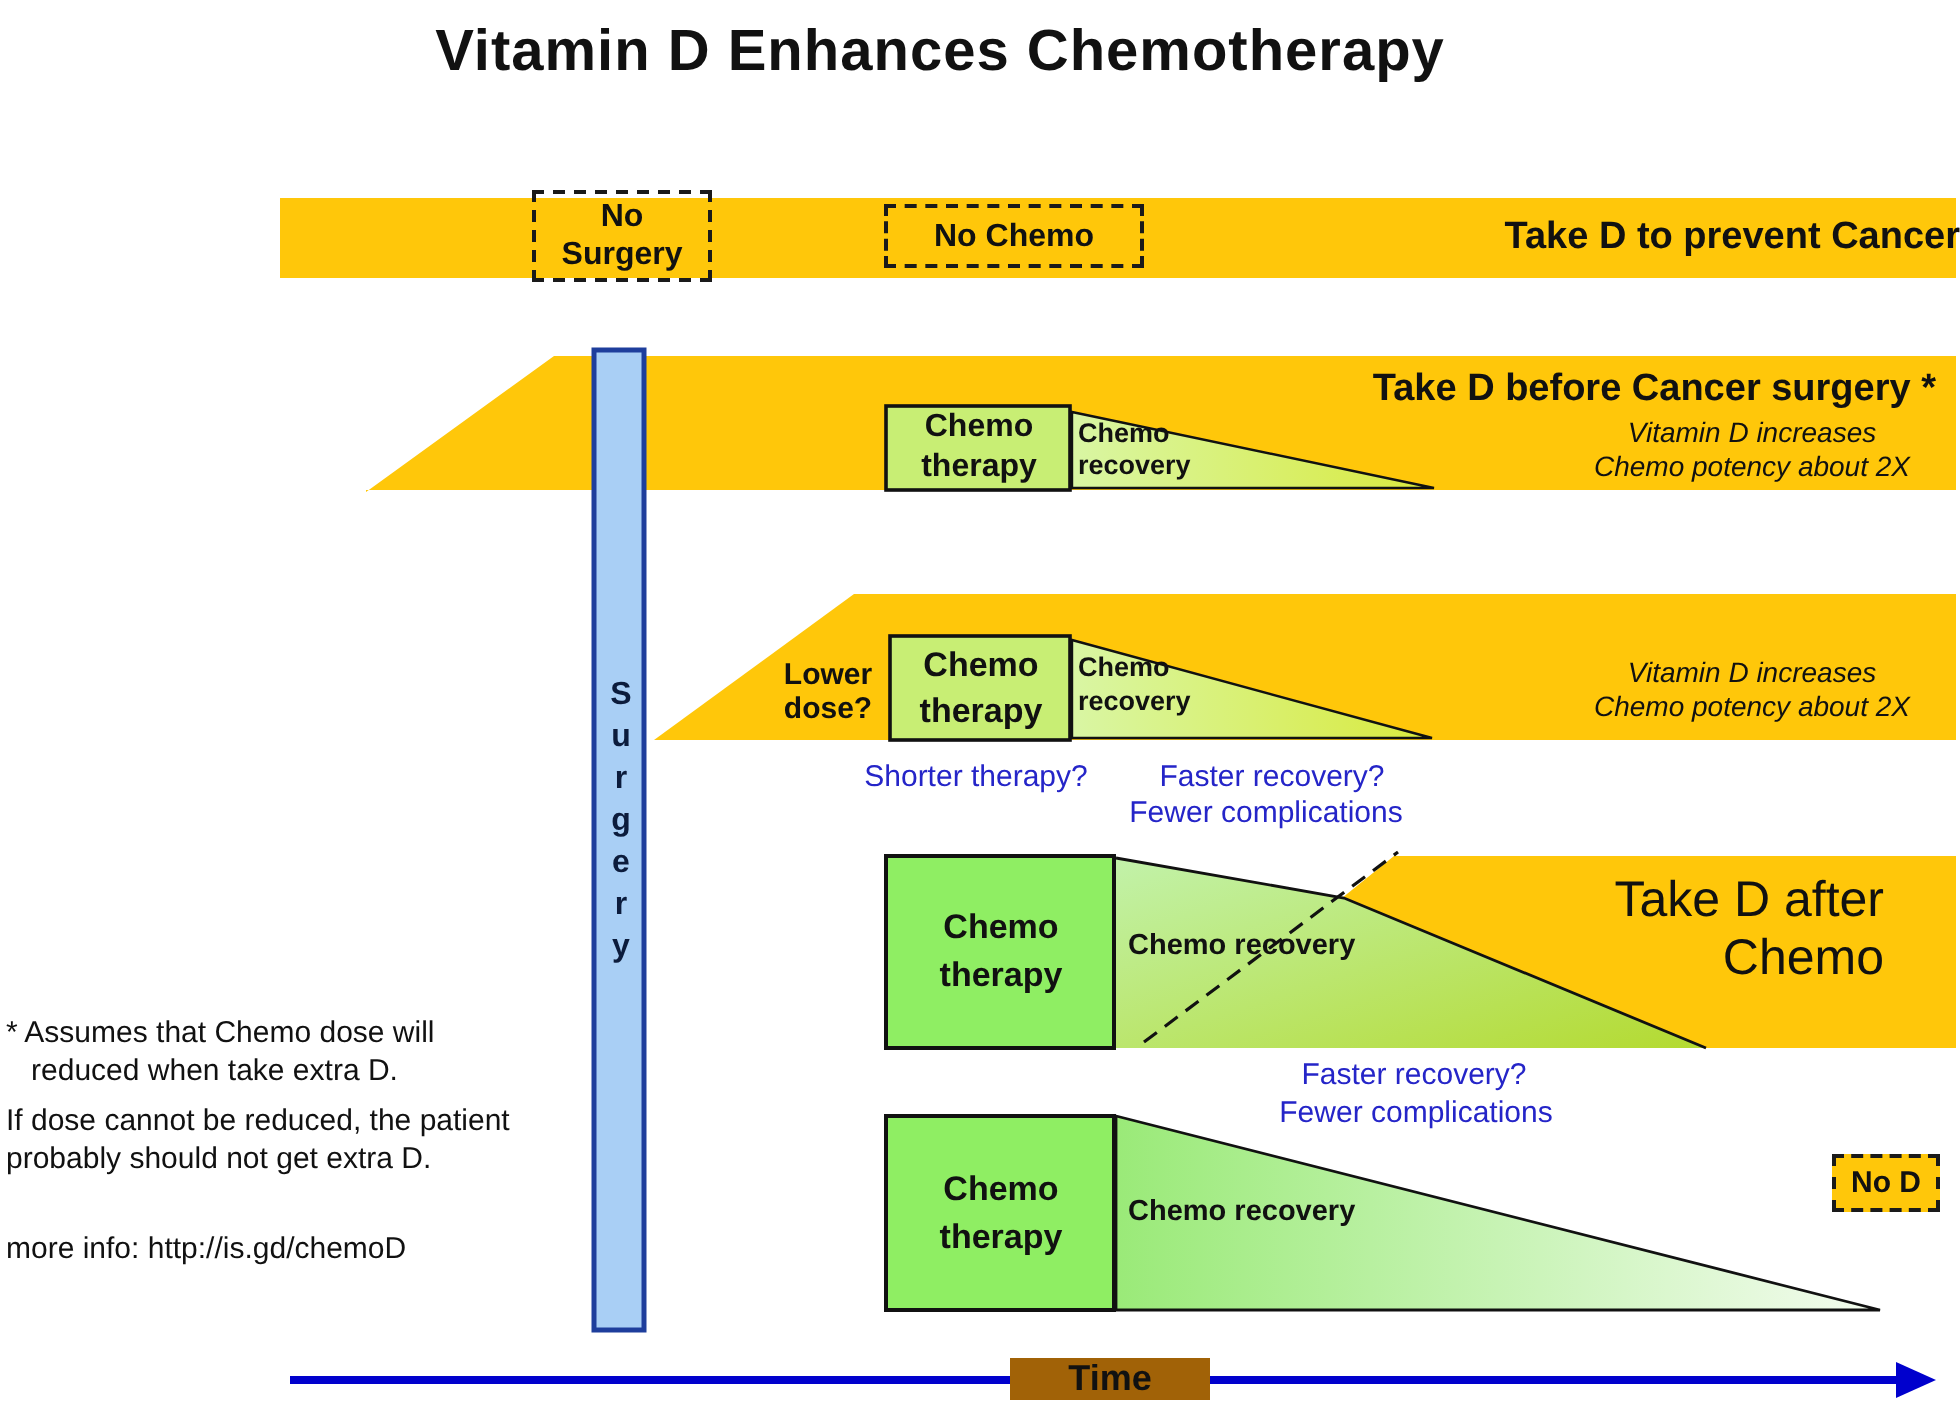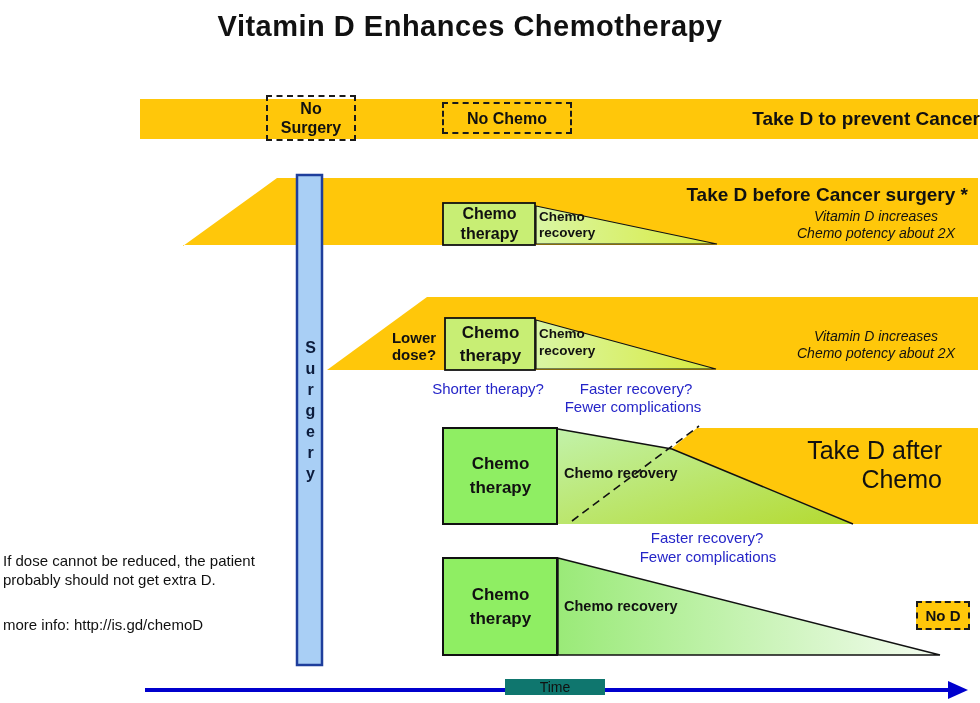"* Assumes that Chemo dose" div.abs { html: none -> <div>* Assumes that Chemo dose will reduced when take extra D.</div> }
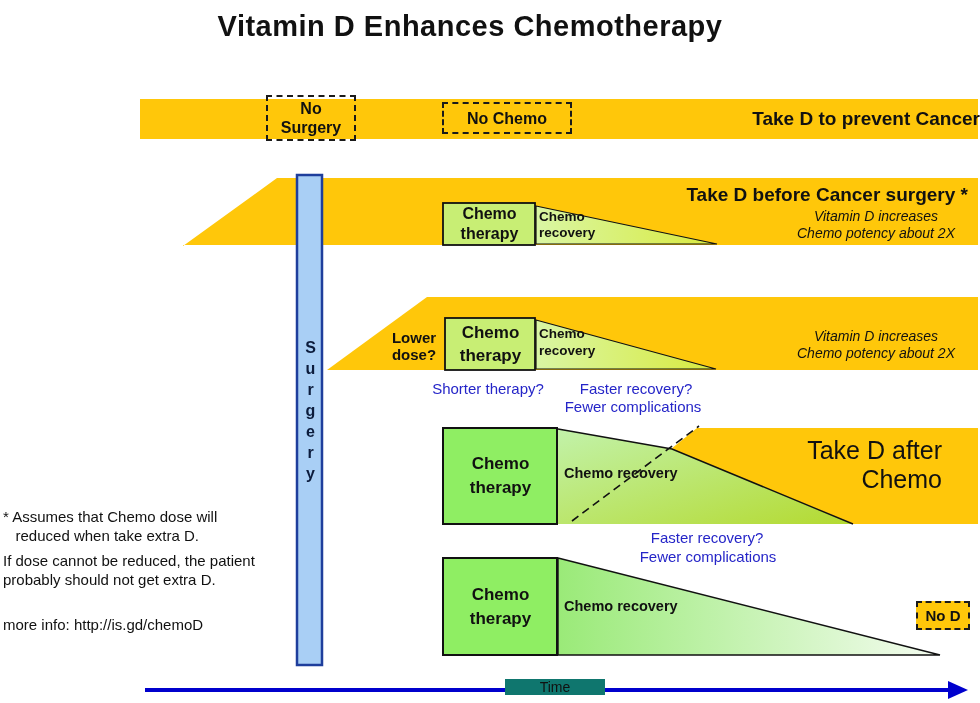"No D" #no-d { margin-top: 24px -> none }
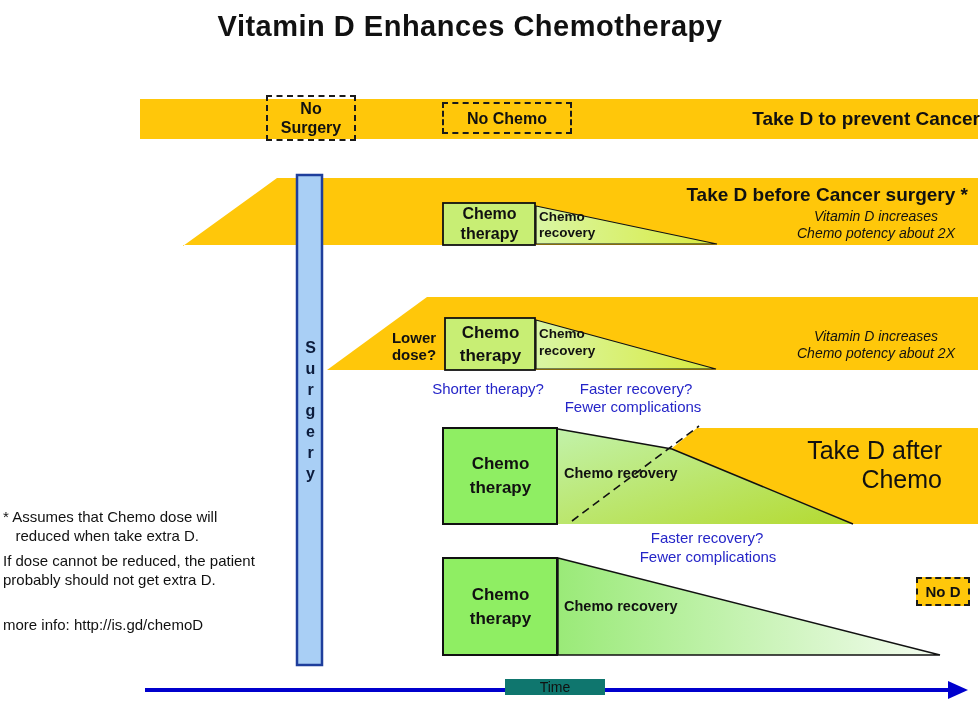"Time" #time-label { background: #0f766e -> #a16207; font-size: 14px -> 18px; font-weight: normal -> bold }
